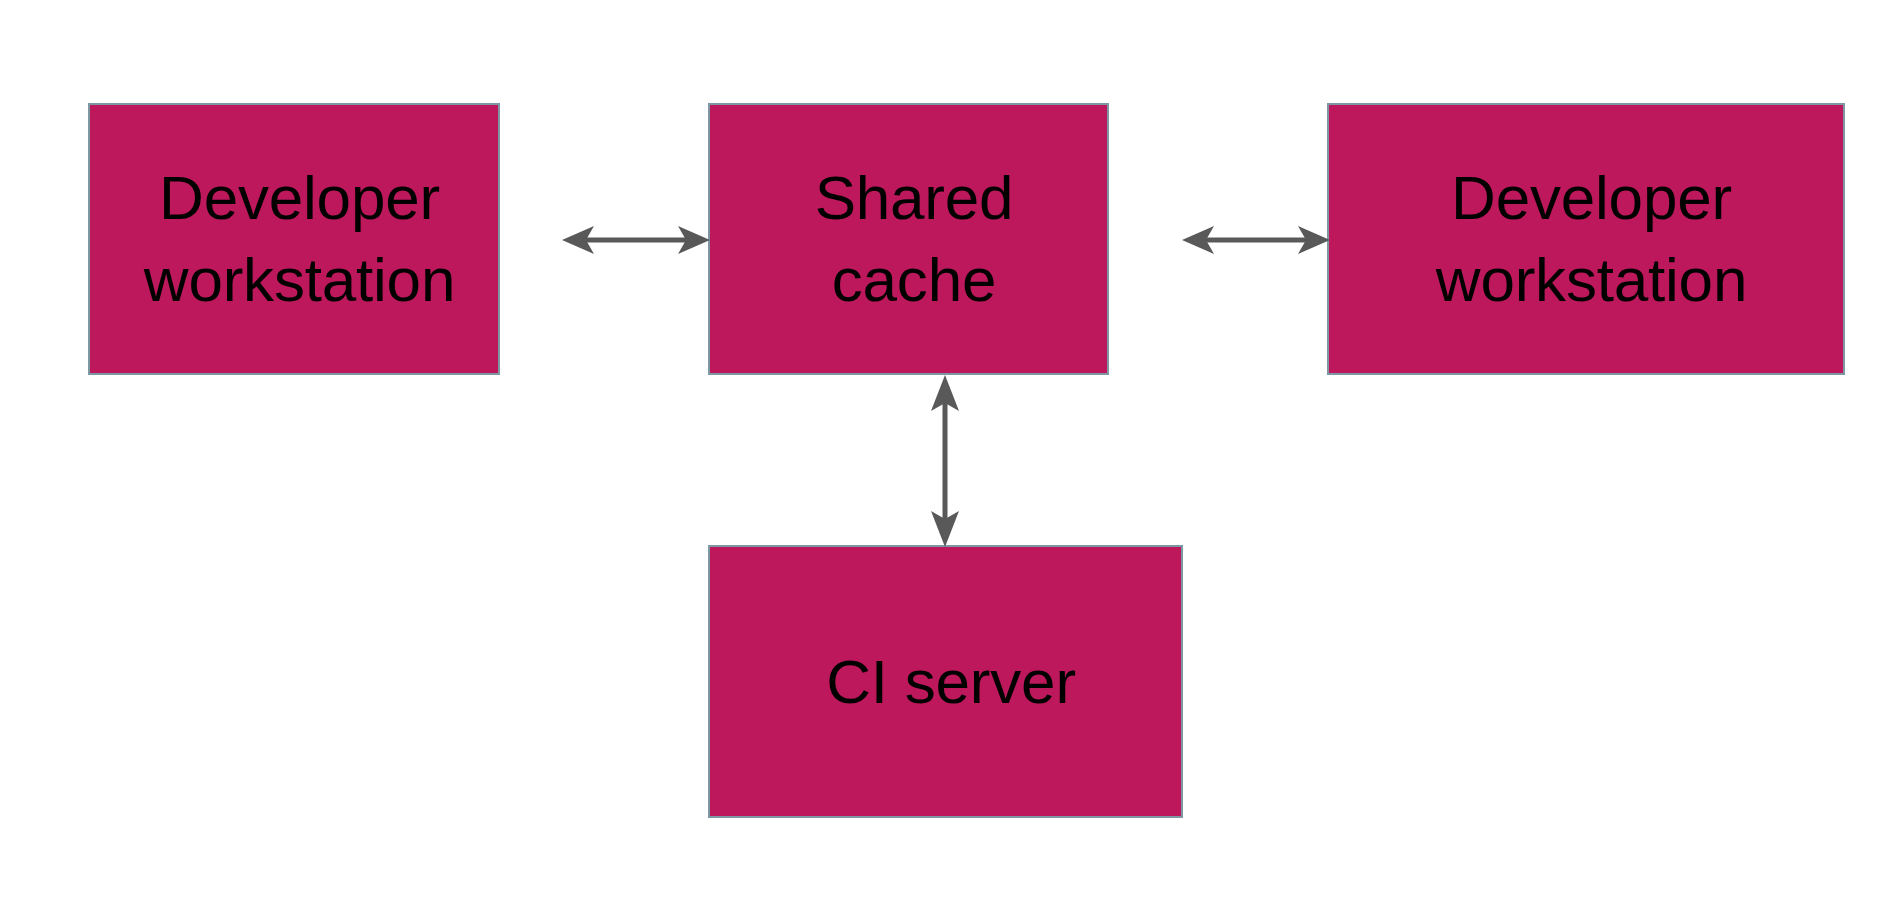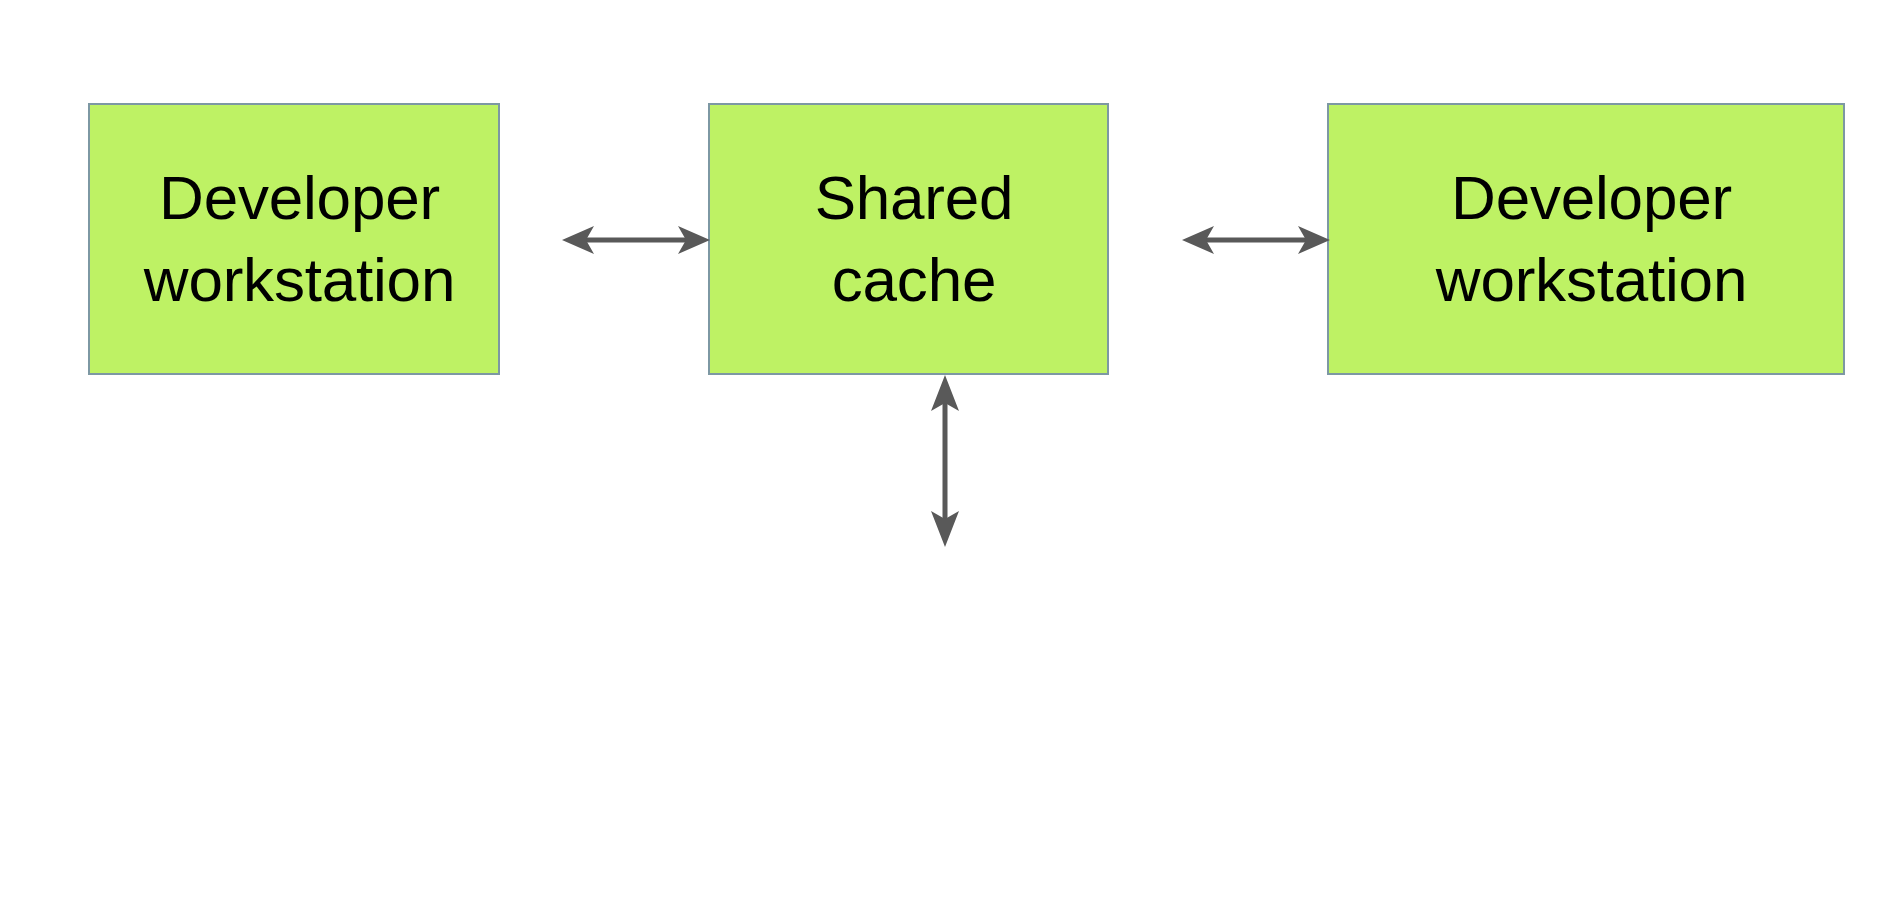"Developer" .node { background: #bef264 -> #be185d }
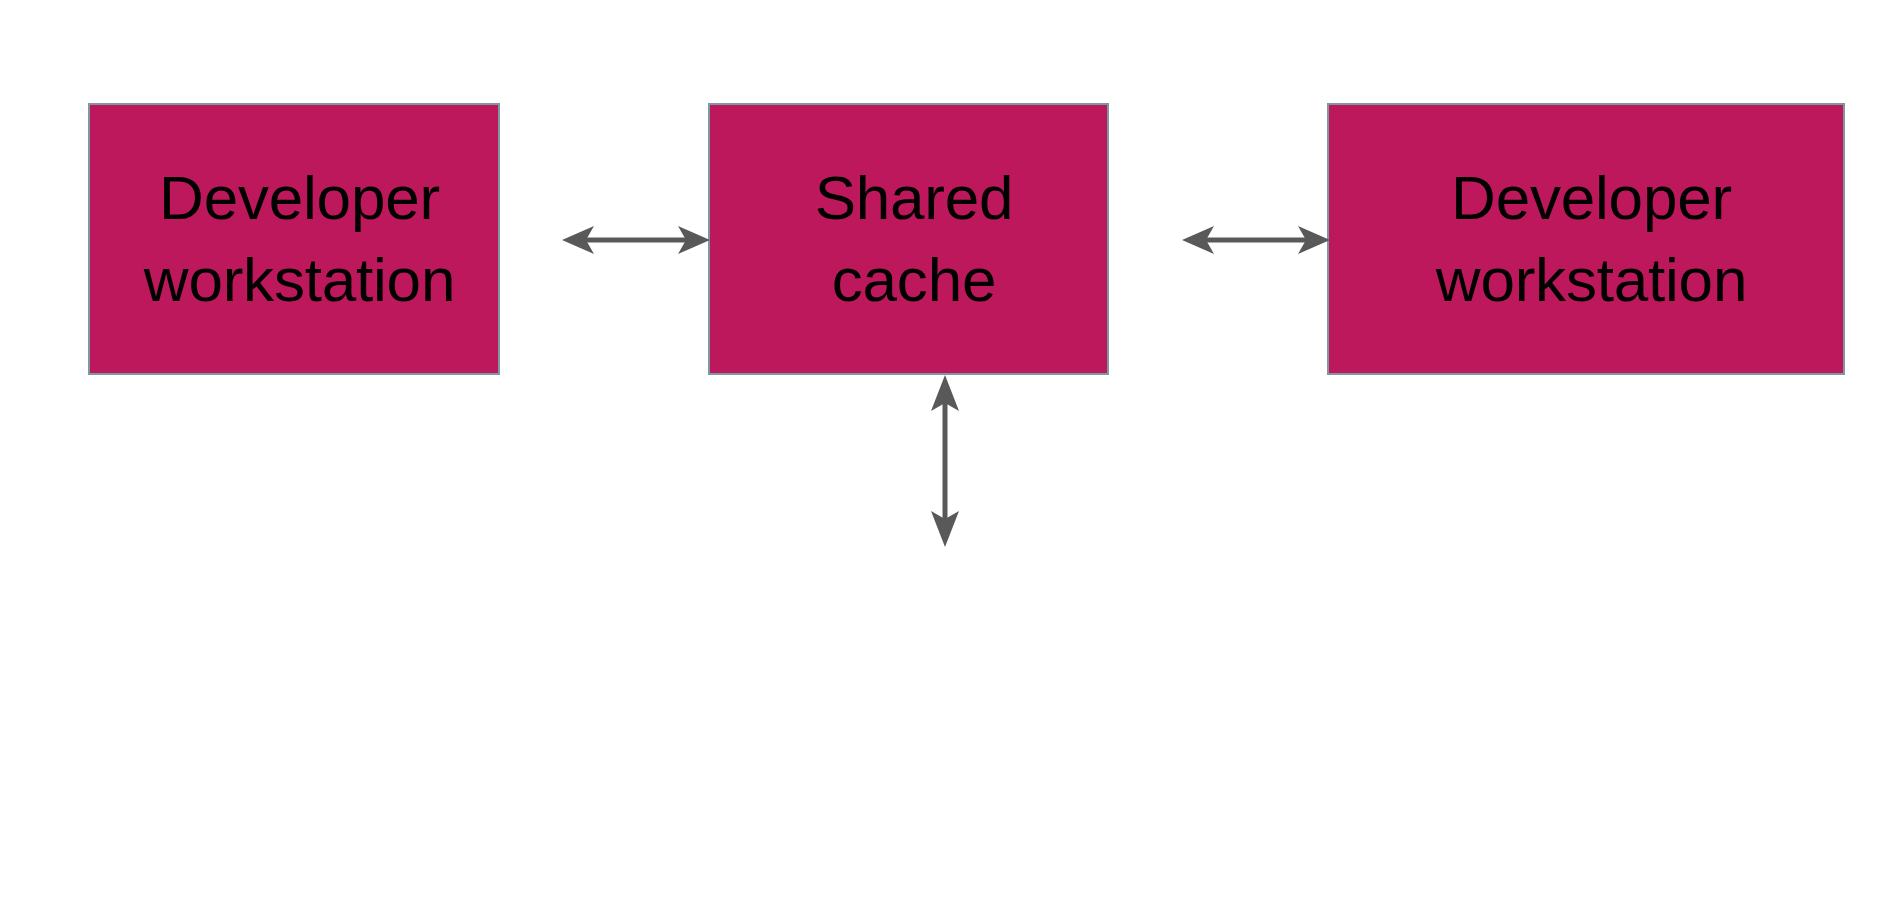"CI server" div.node { html: none -> <div> <span>CI server</span> </div> }
